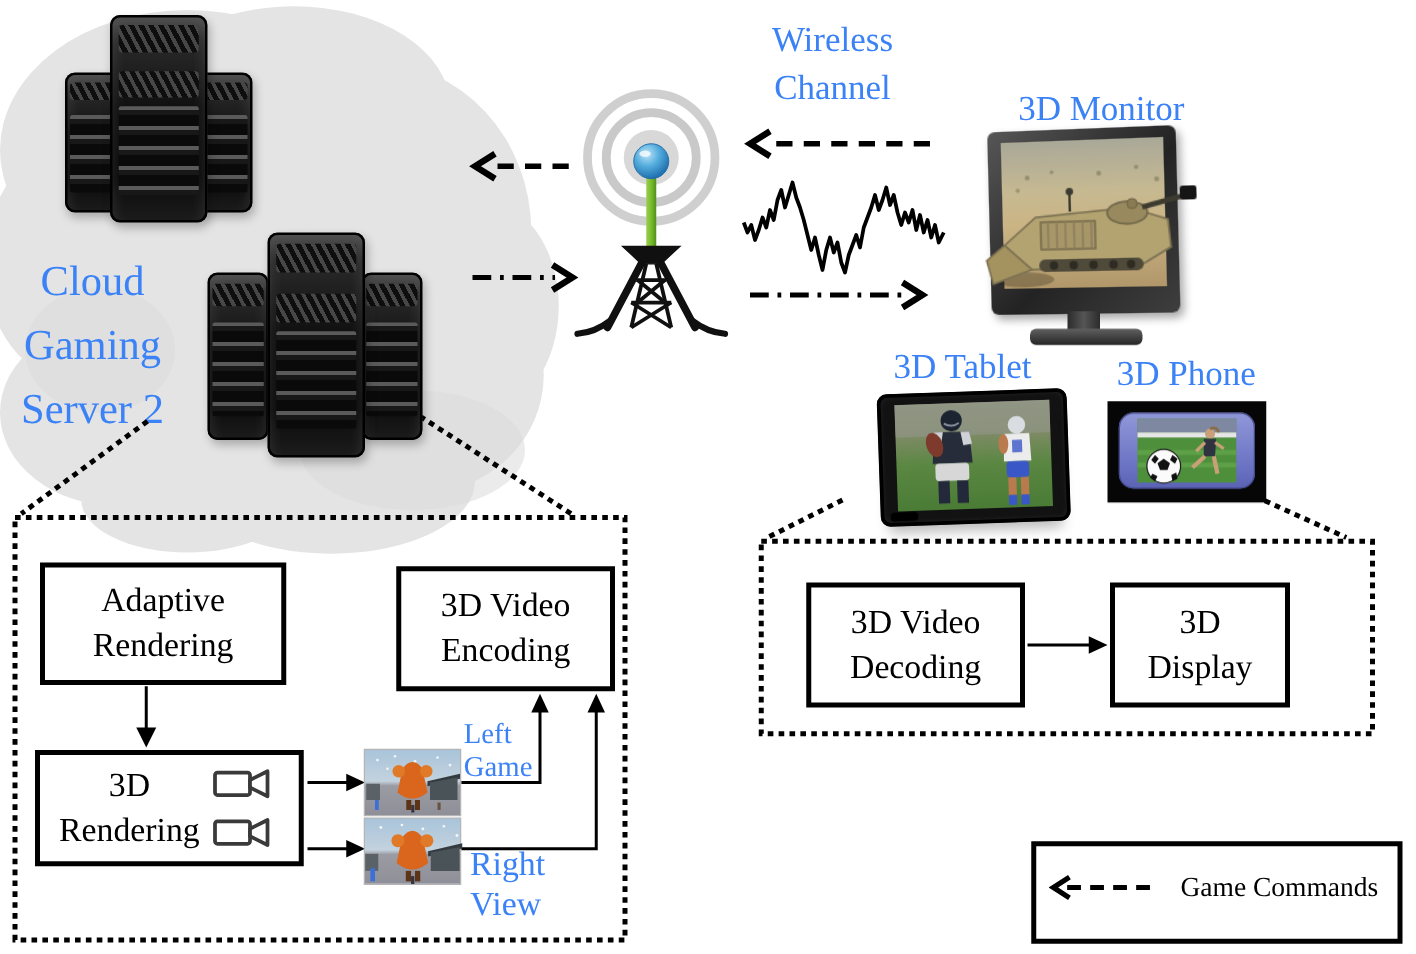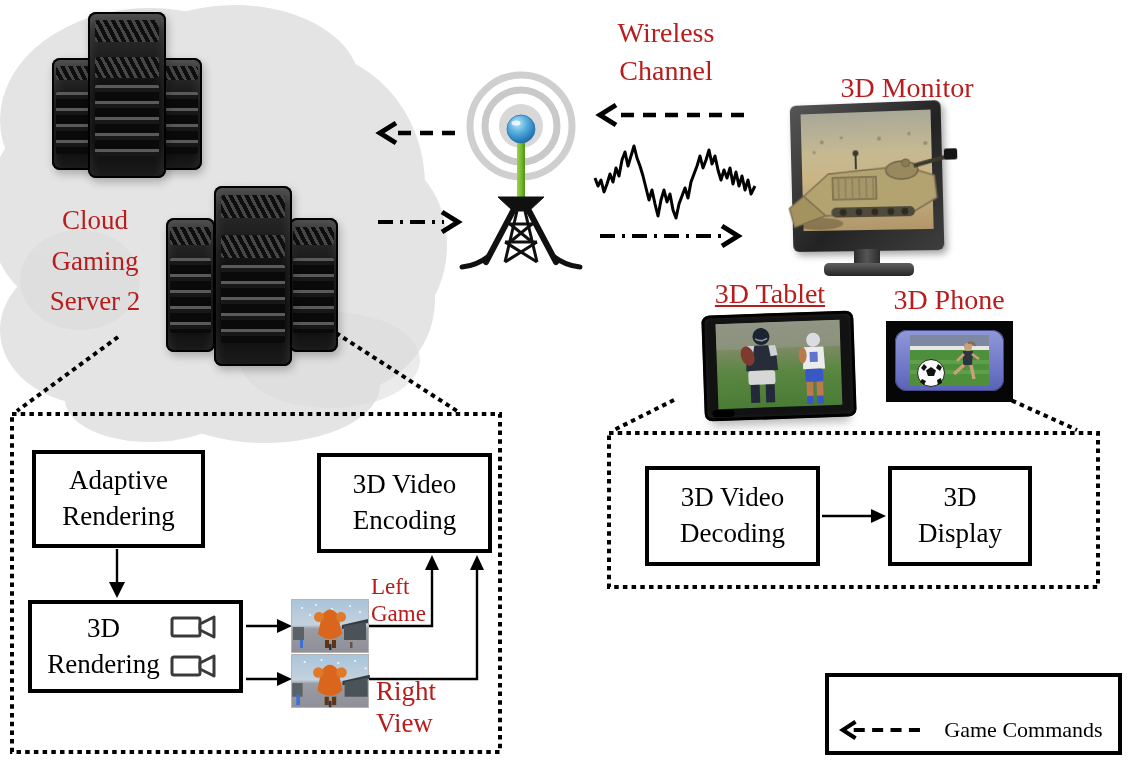"Wireless Channel" .lbl { color: #b91c1c -> #3b82f6 }
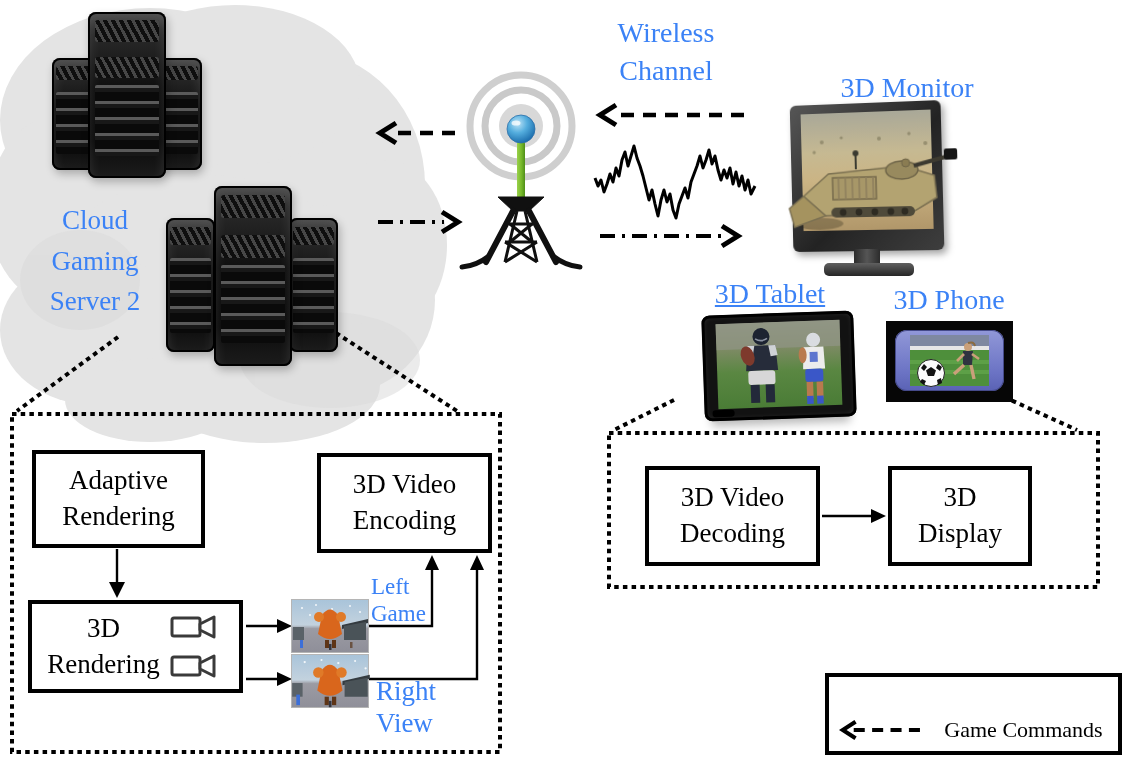"3D Monitor" div.lbl { left: 826px -> 800px }
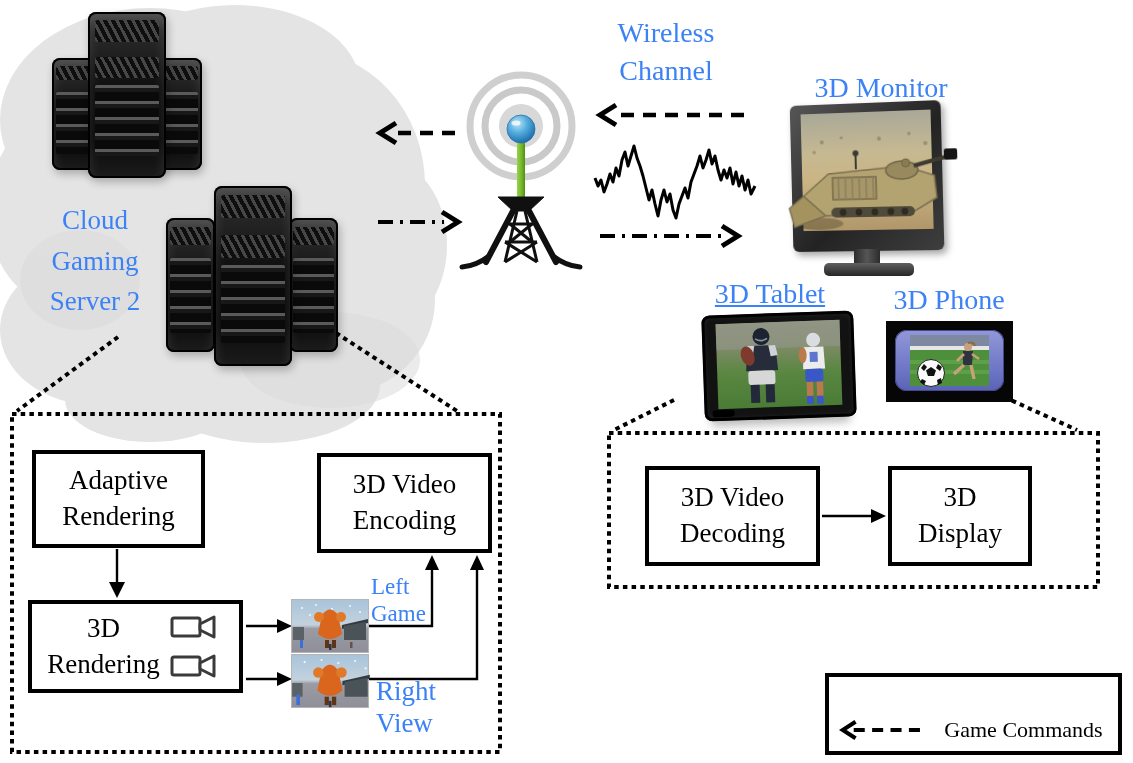"Cloud Gaming Server 2" div.lbl { font-size: 27px -> 34px; left: 26px -> 5px }
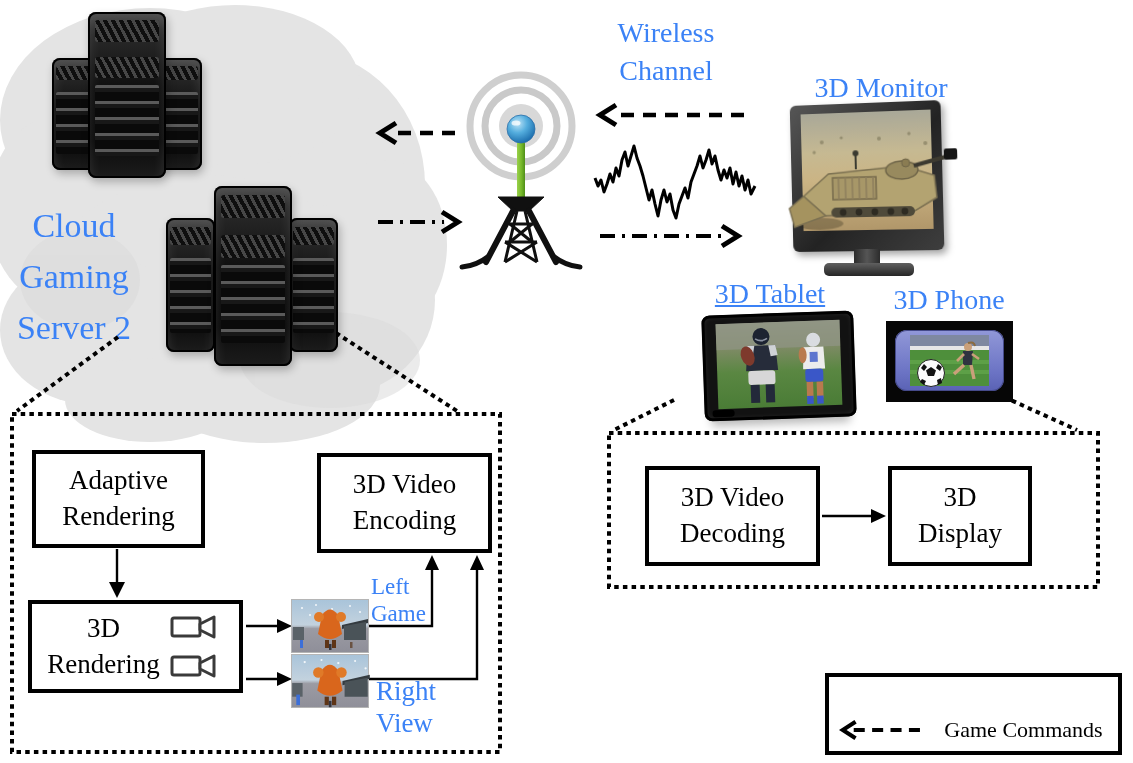"3D Tablet" div.lbl { text-decoration: underline -> none }
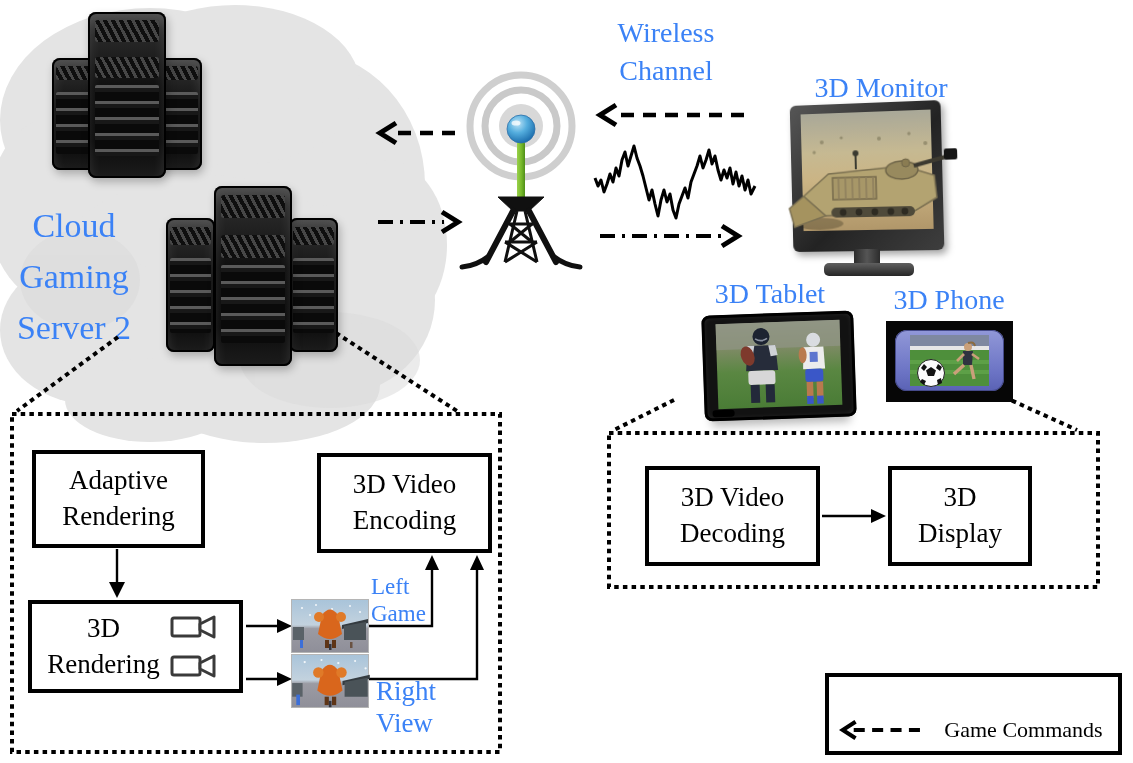"Adaptive Rendering" div.pbox { width: 173px -> 197px }
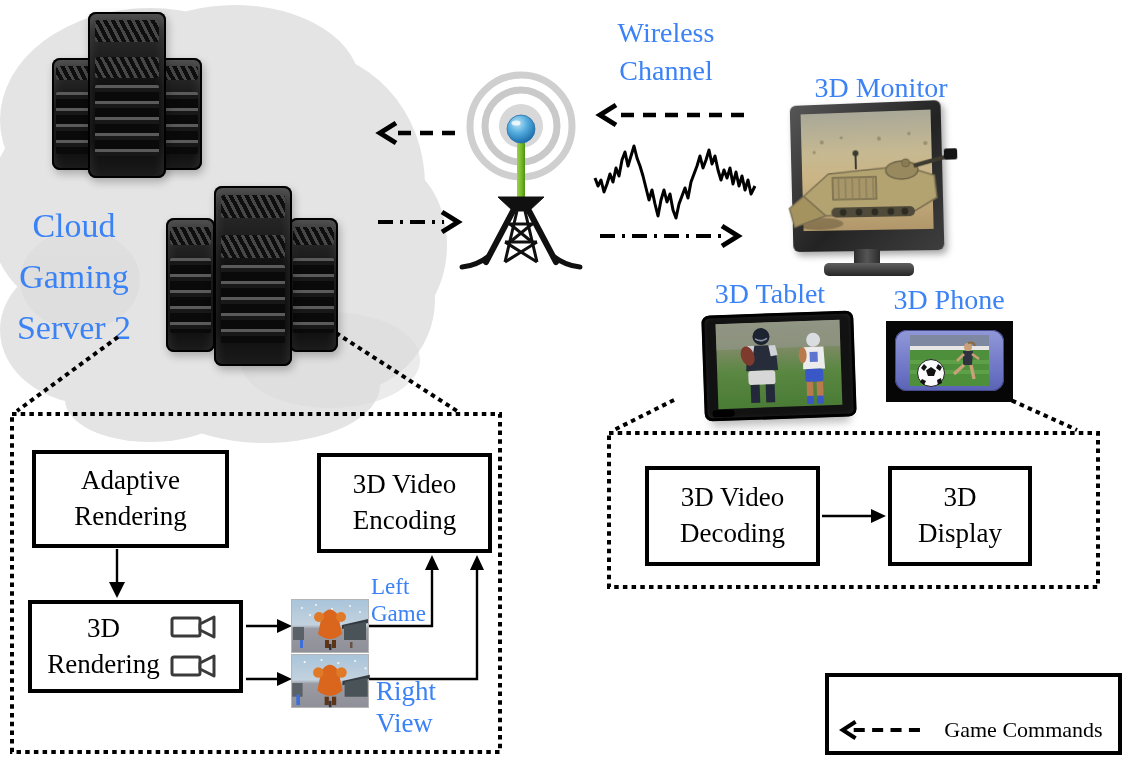"Game Commands" .legend { justify-content: flex-end -> flex-start; padding: 8px 10px -> 20px 10px }
